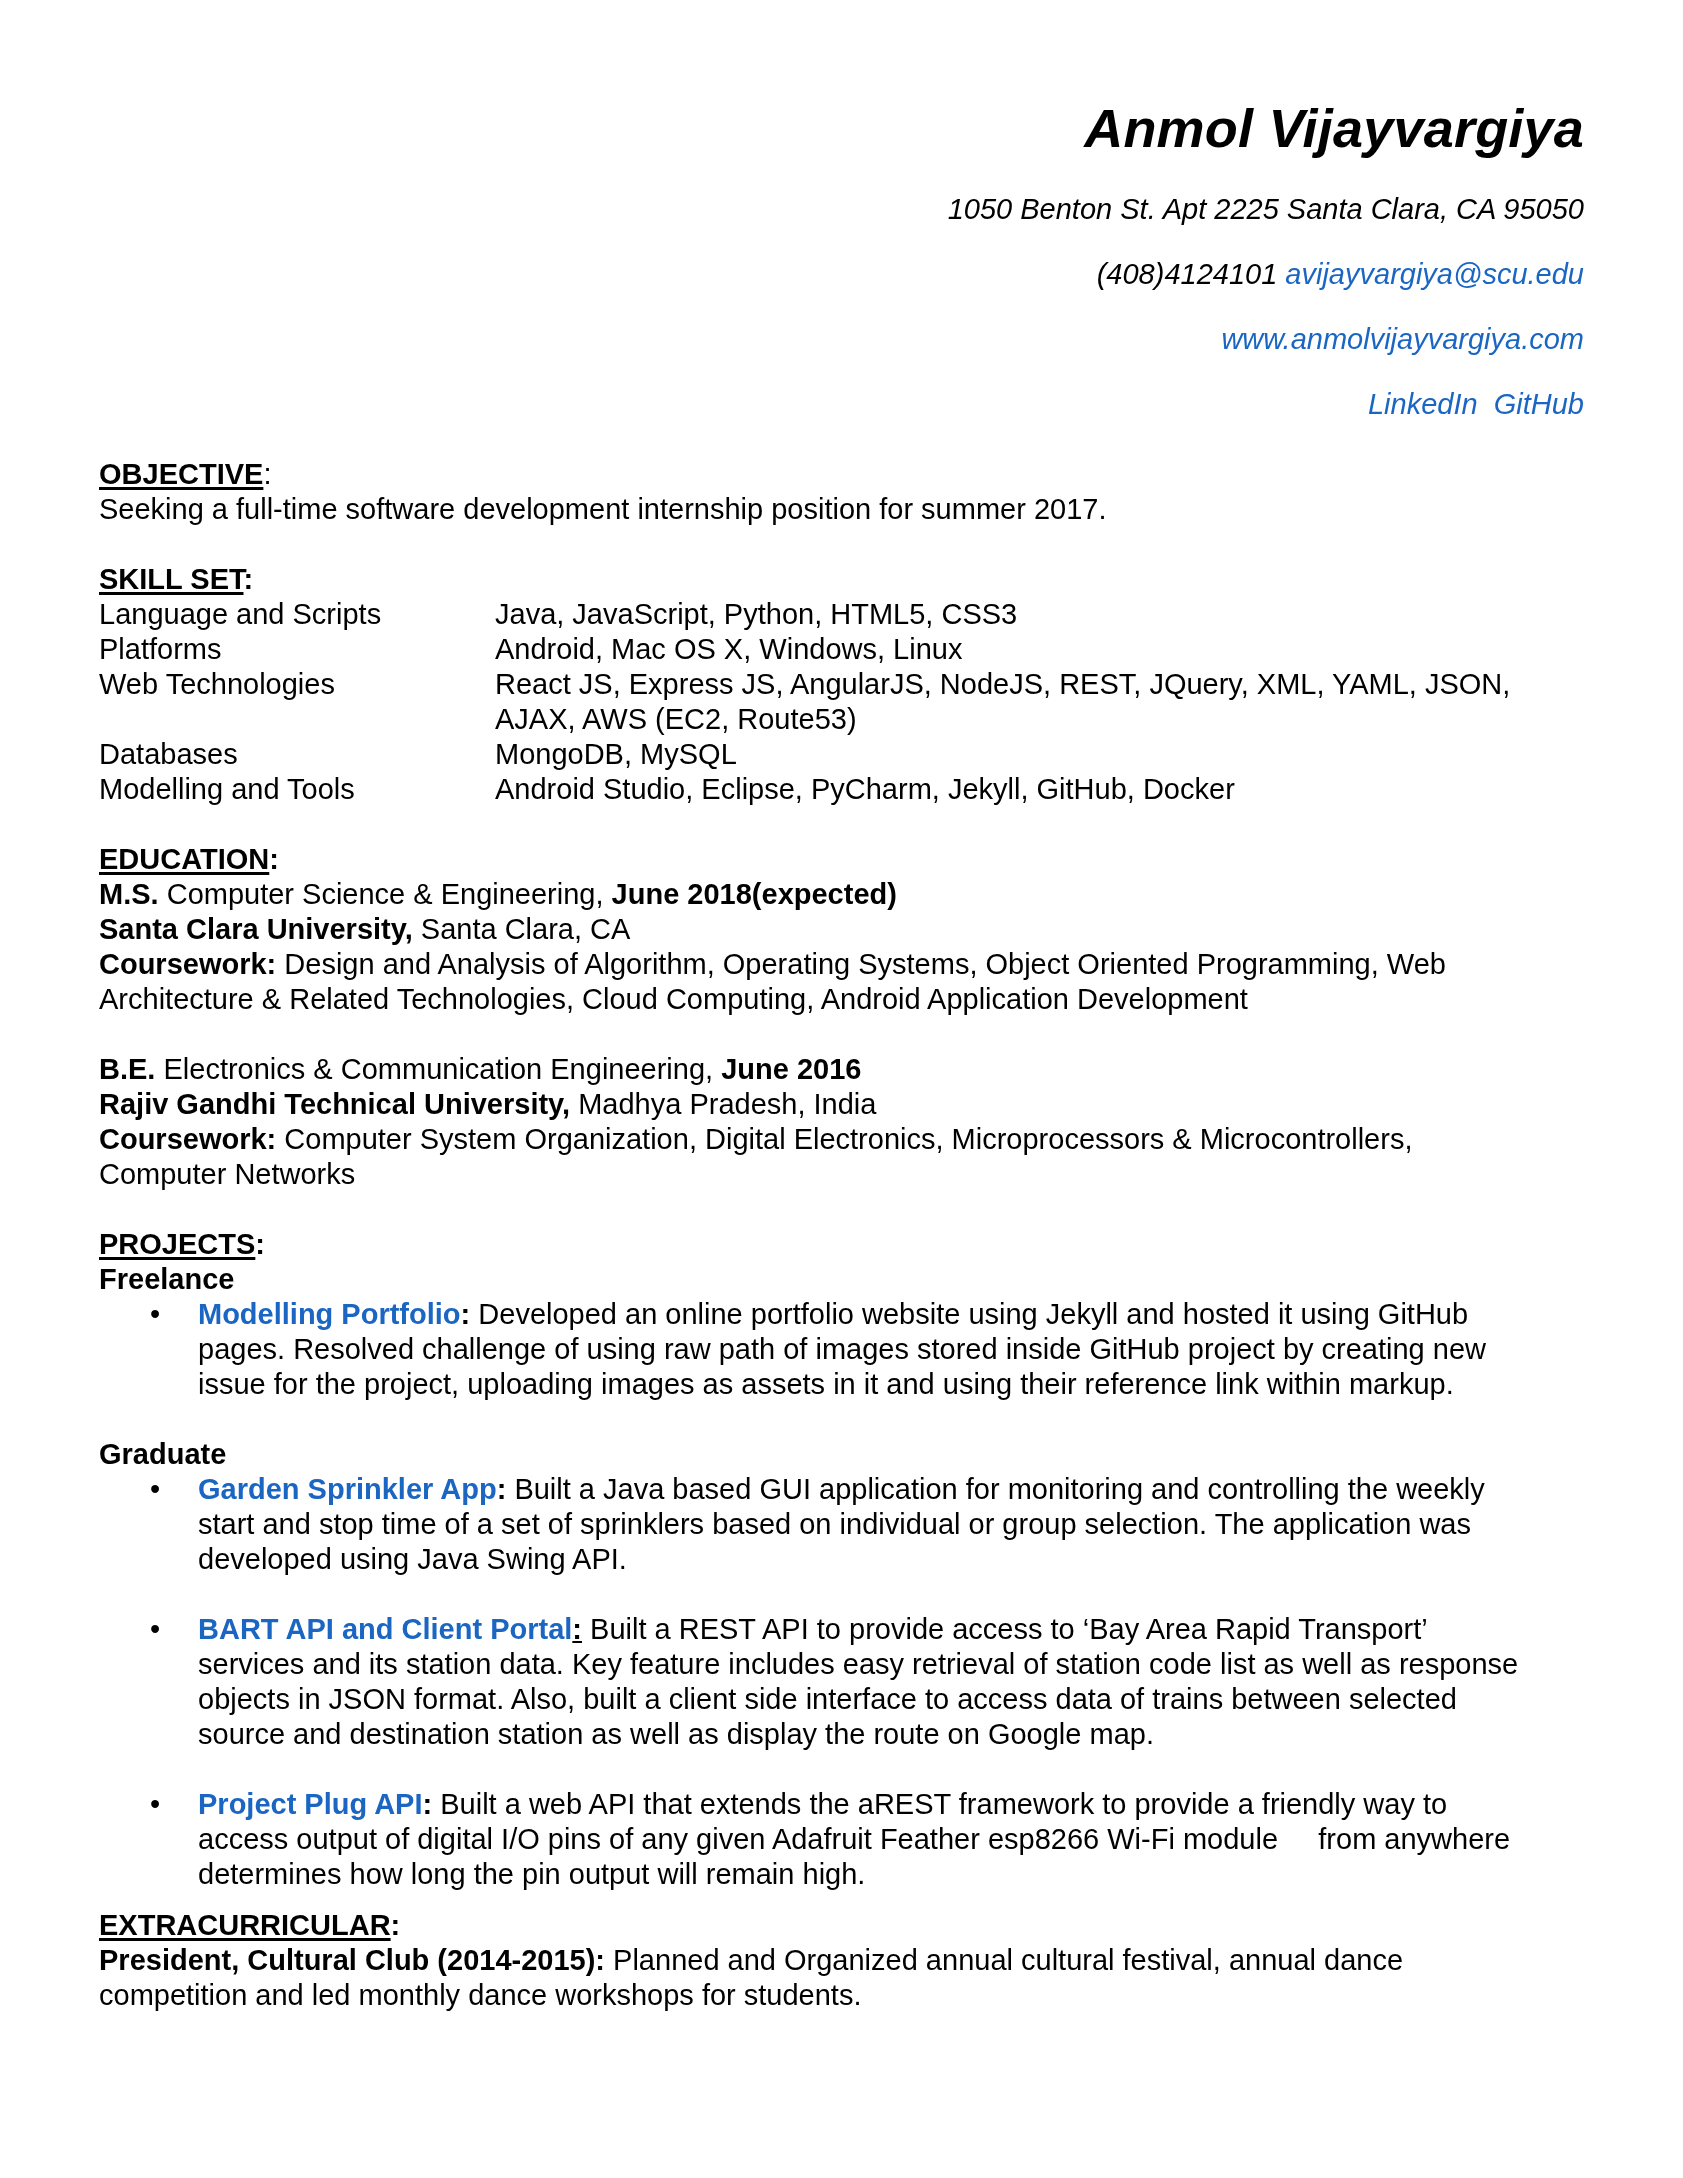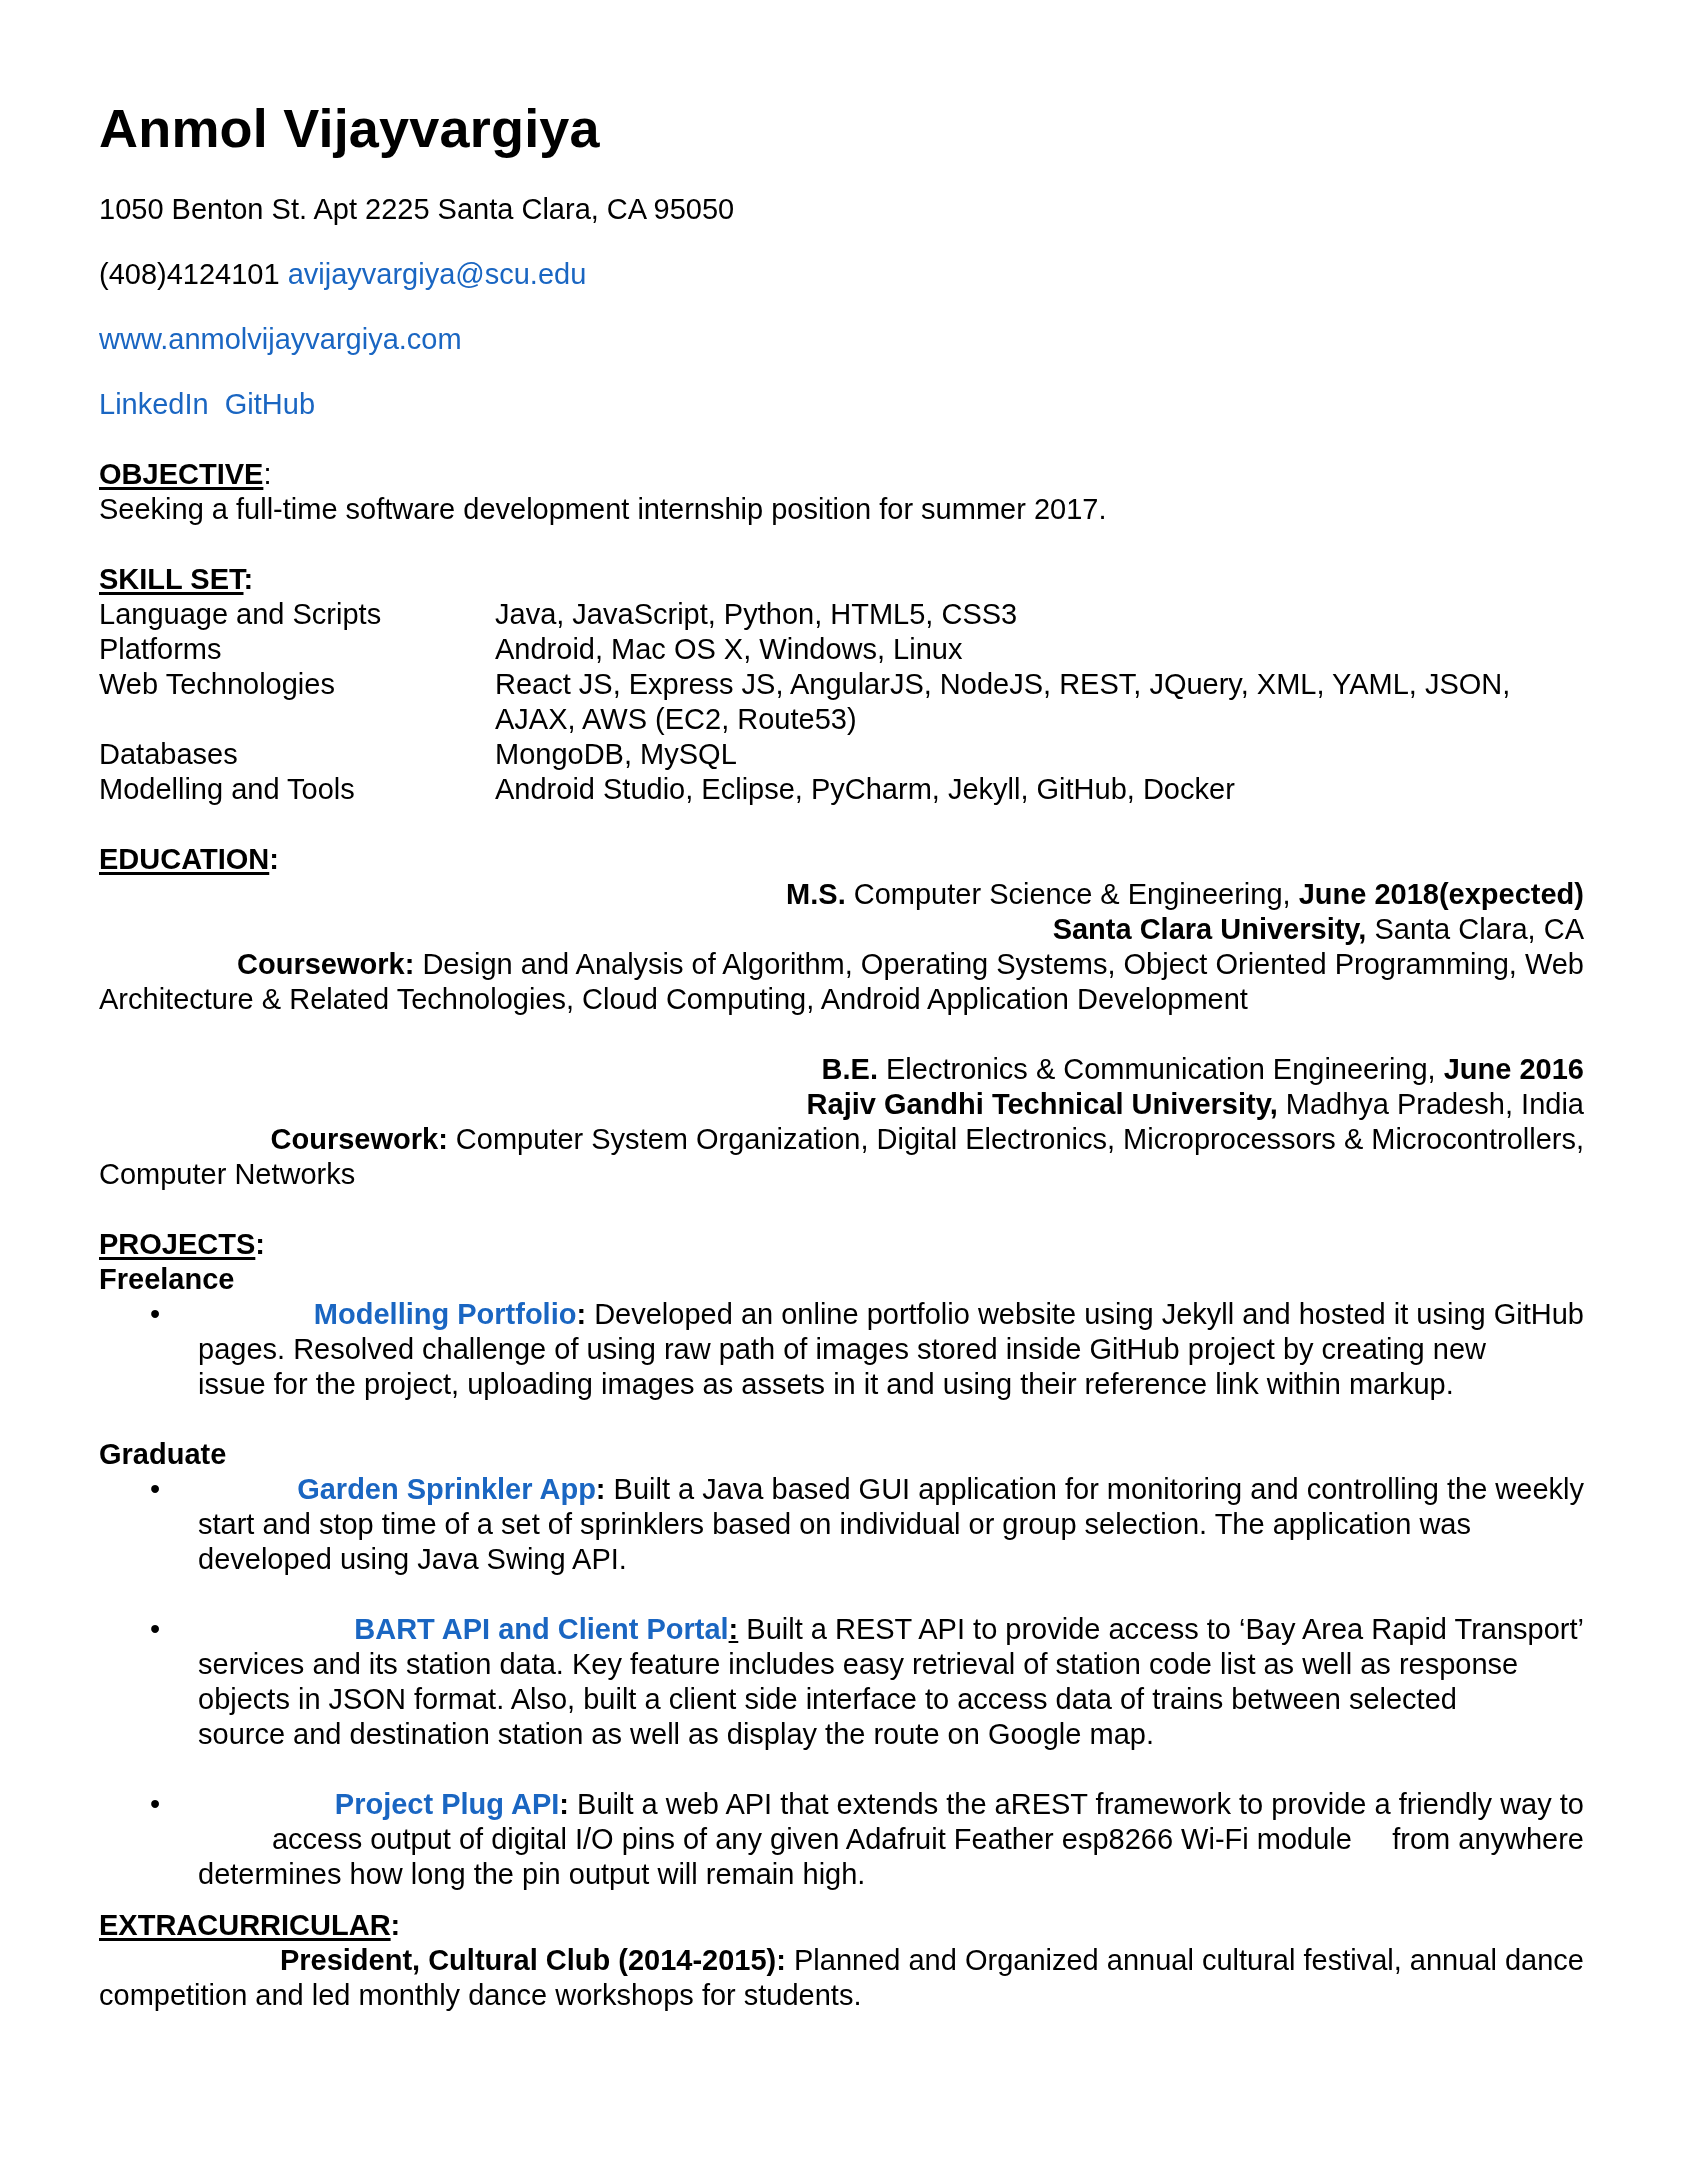"Anmol Vijayvargiya" .header { font-style: none -> italic; text-align: left -> right }
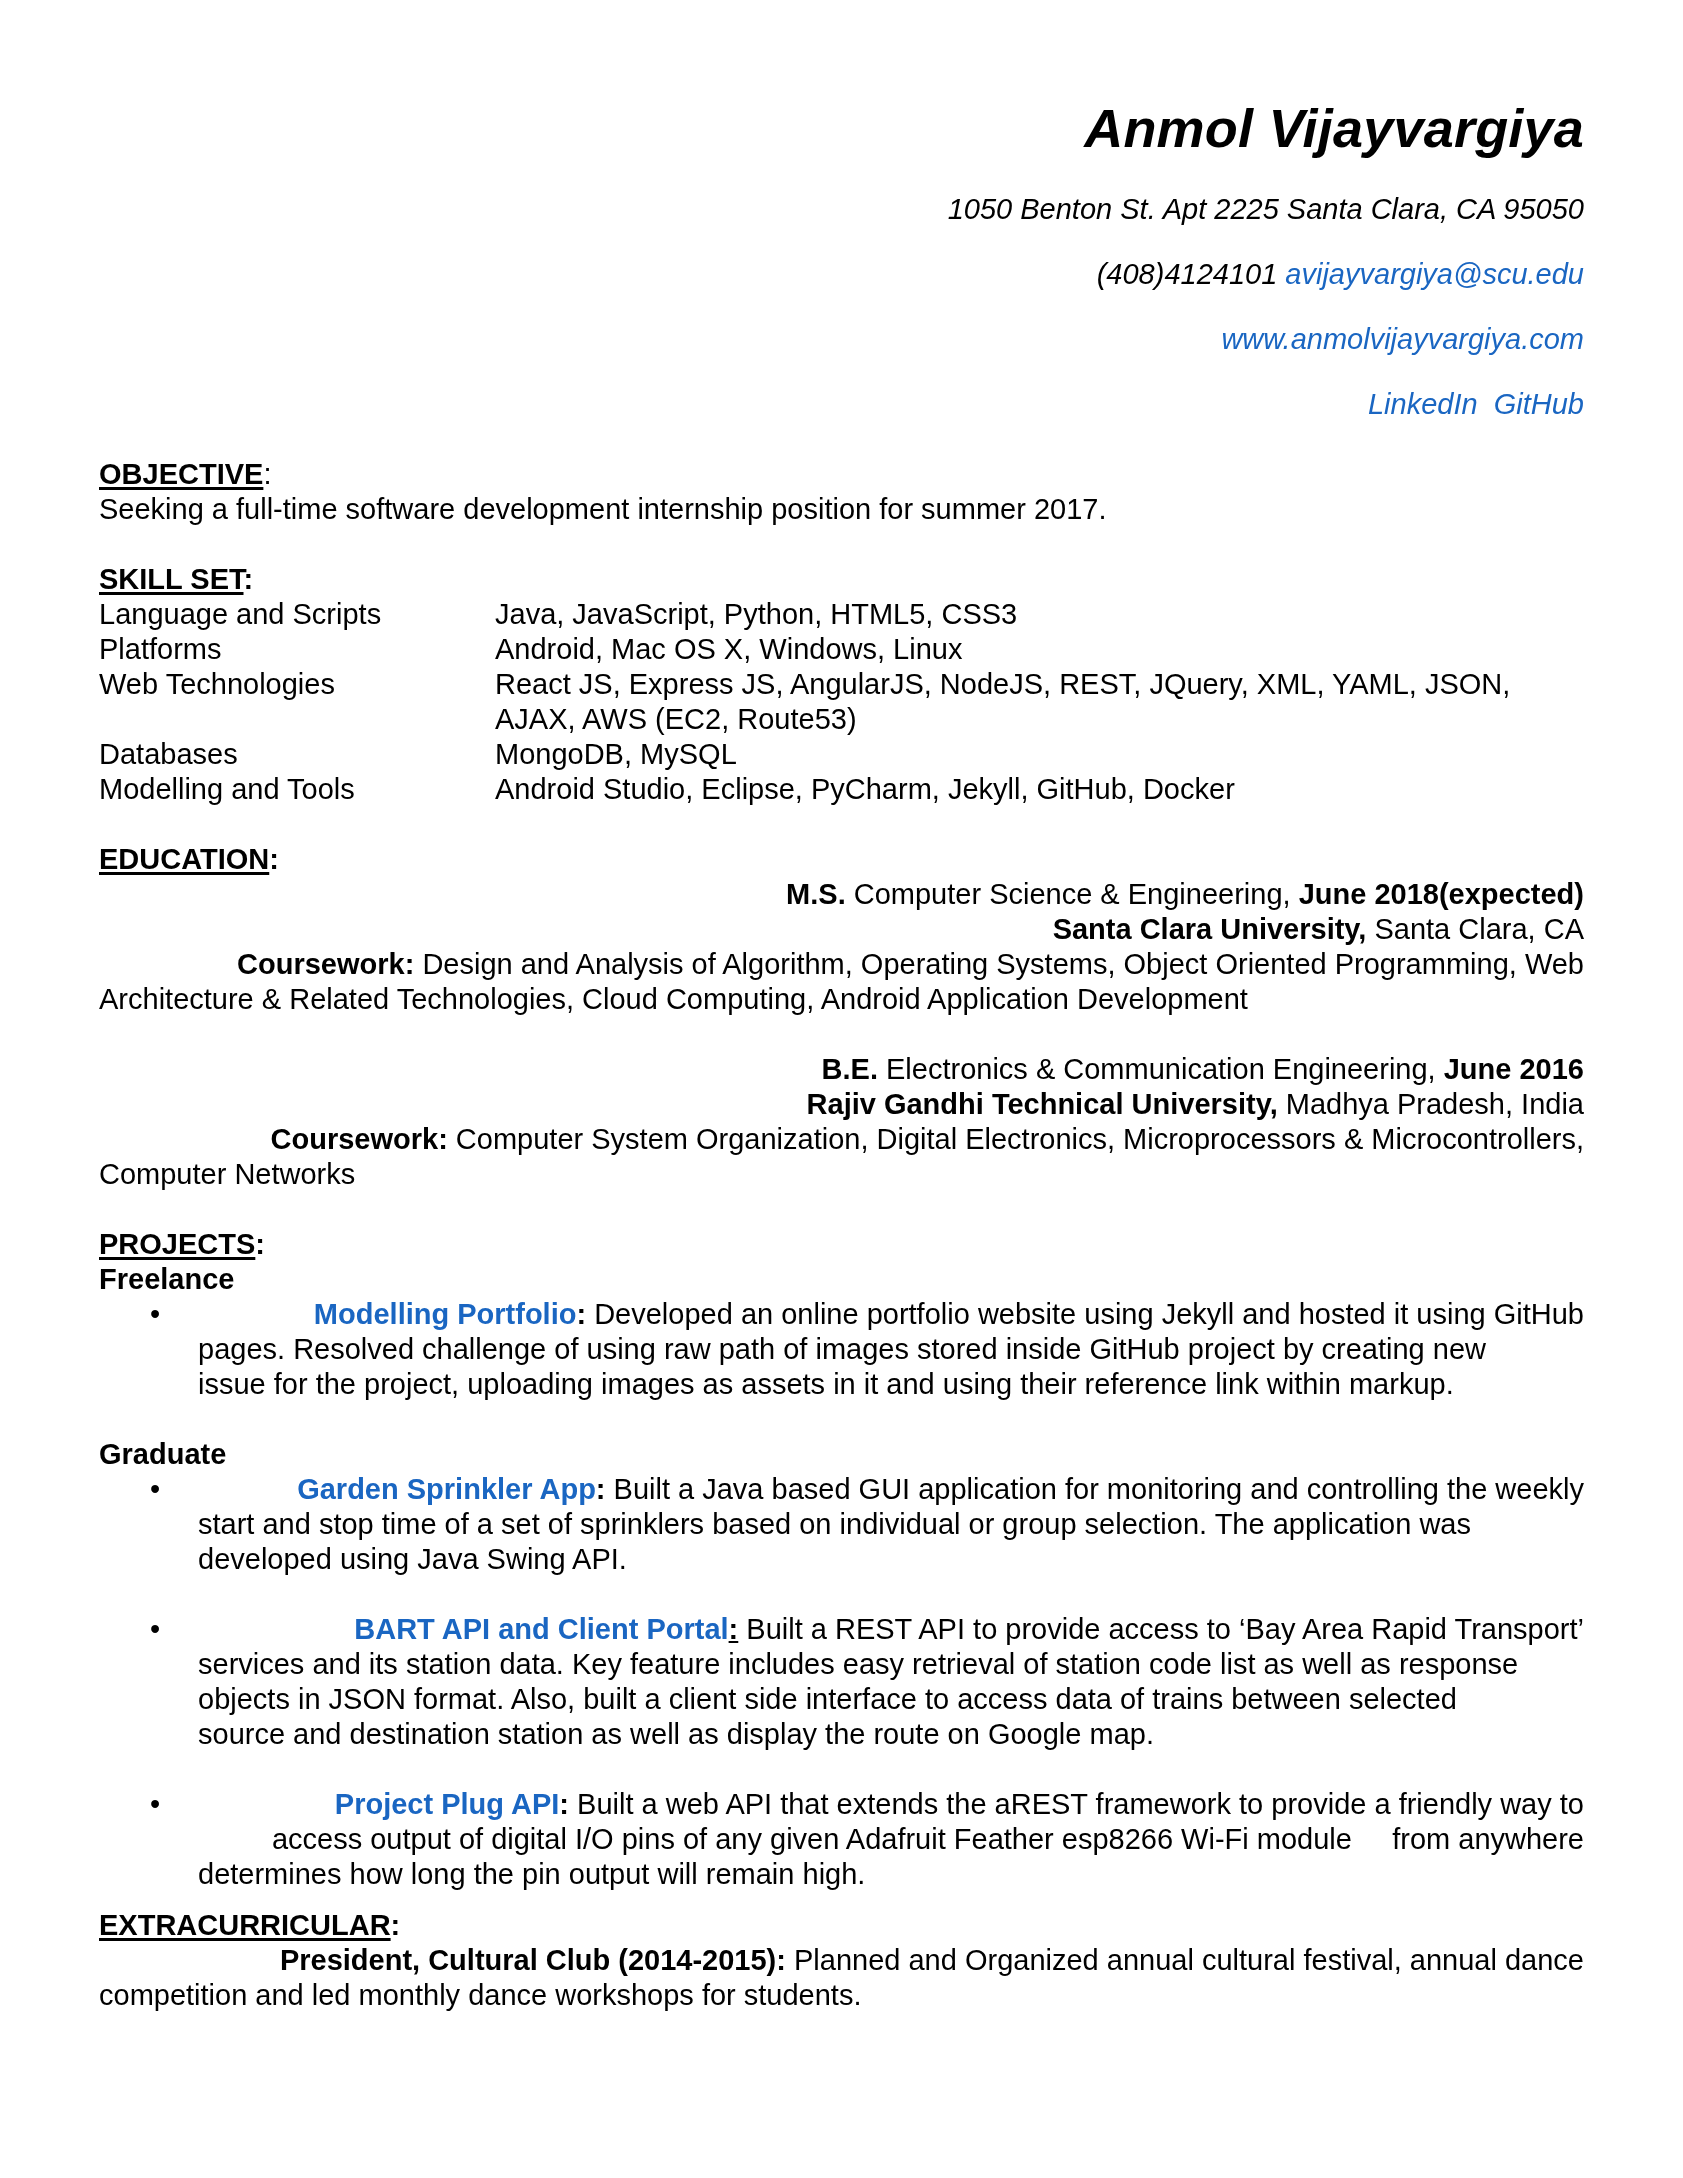"M.S. Computer Science & Engineering," .pre-wrap { text-align: right -> none }
